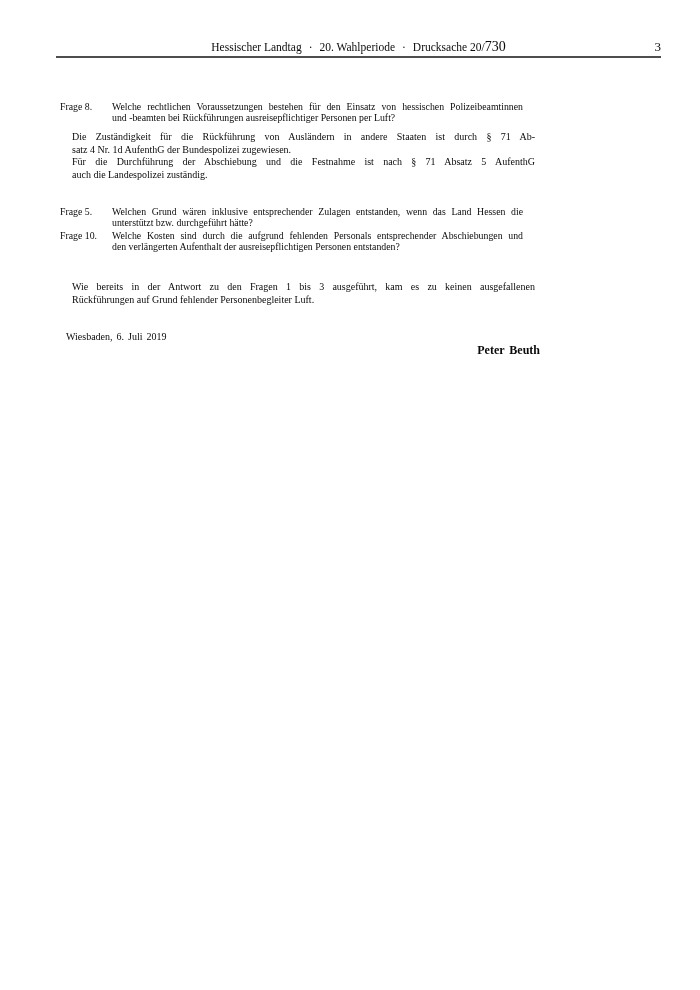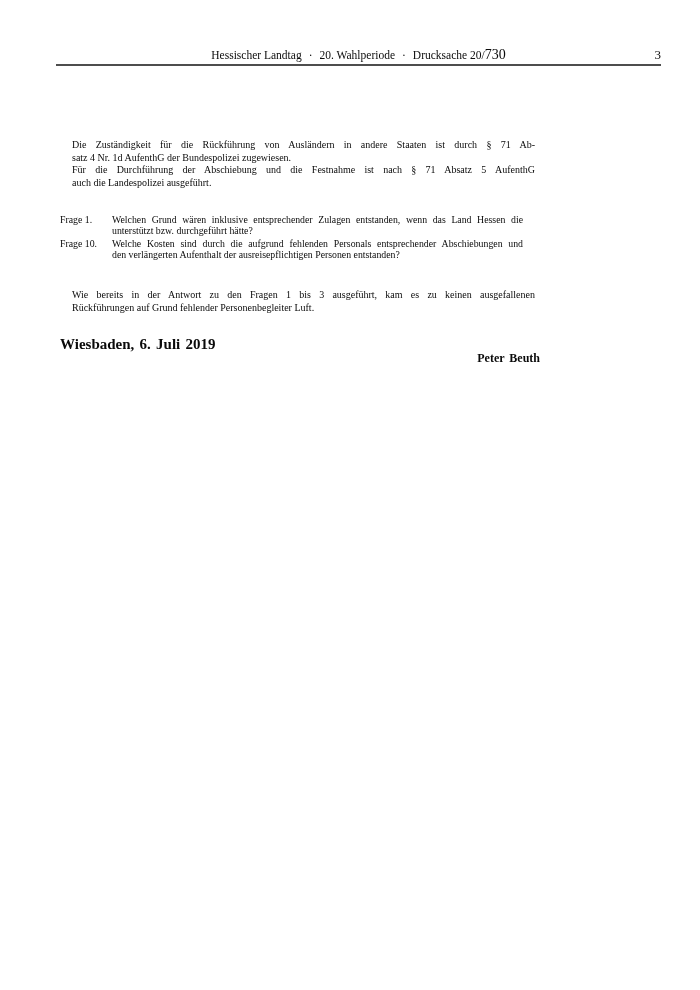"Hessischer Landtag · 20. Wahlperiode" .page { margin-top: 8px -> none }
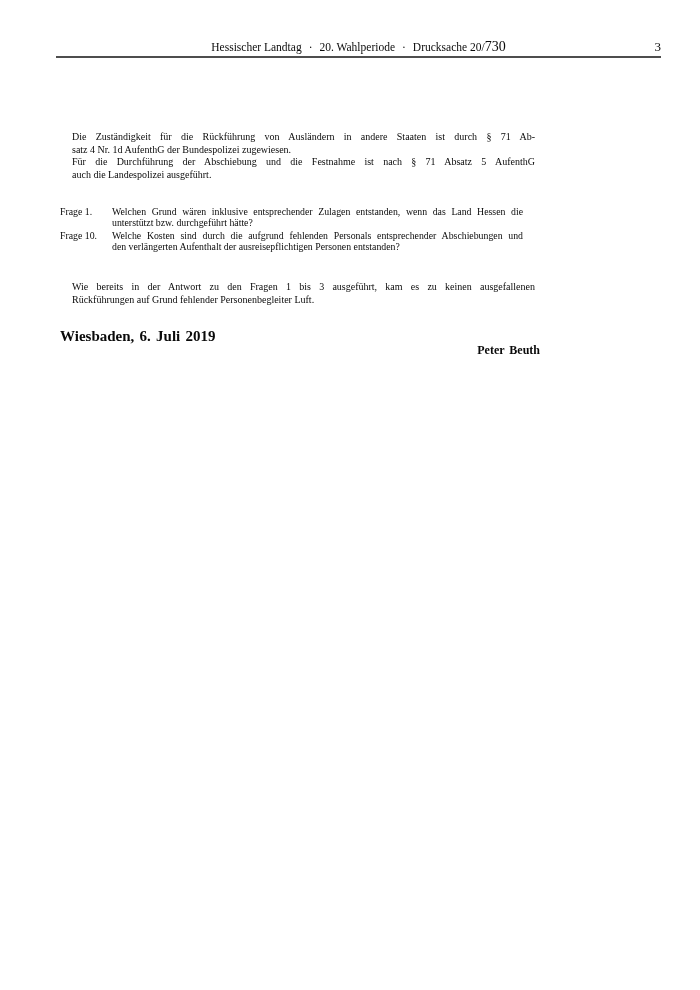"Frage 8." div.qblock { html: none -> <div> <div>Frage 8.</div> <div> <div>Welche rechtlichen Voraussetzungen bestehen für den Einsatz von hessischen Polizeibeamtinnen</div> <div>und -beamten bei Rückführungen ausreisepflichtiger Personen per Luft?</div> </div> </div> }
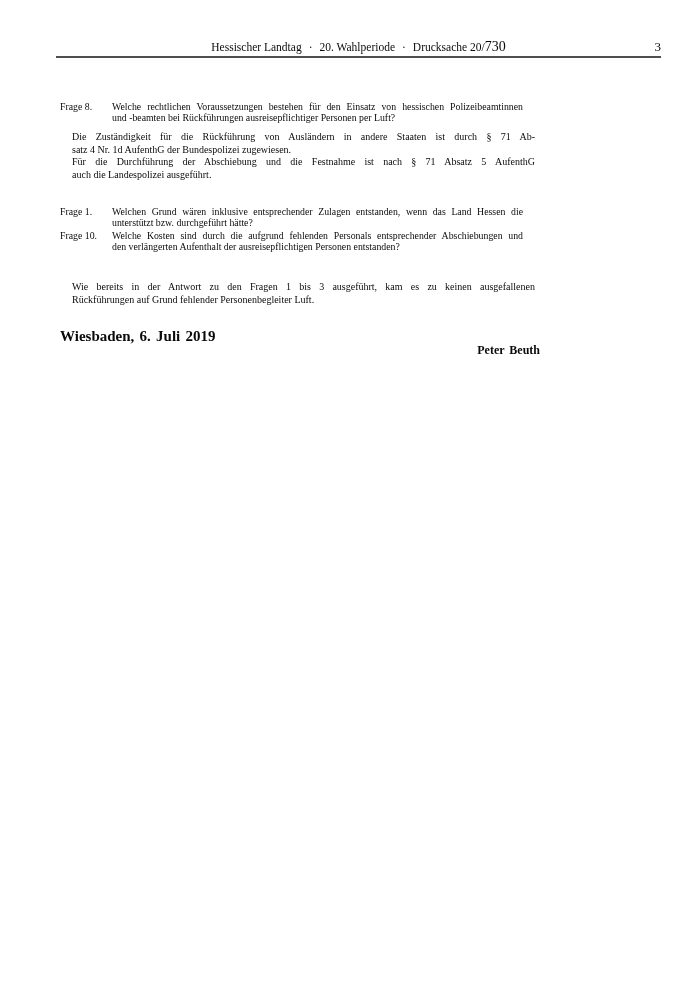"auch die Landespolizei ausgeführt." div.ln { text: ausgeführt -> zuständig }
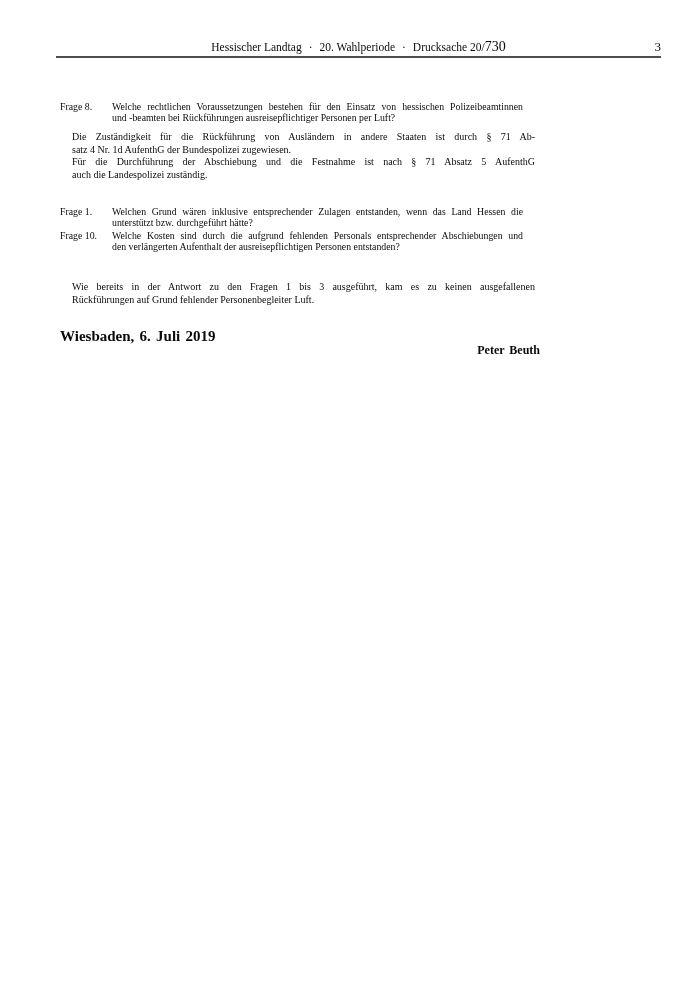"Frage 1." div.qlabel { text: 1 -> 5 }
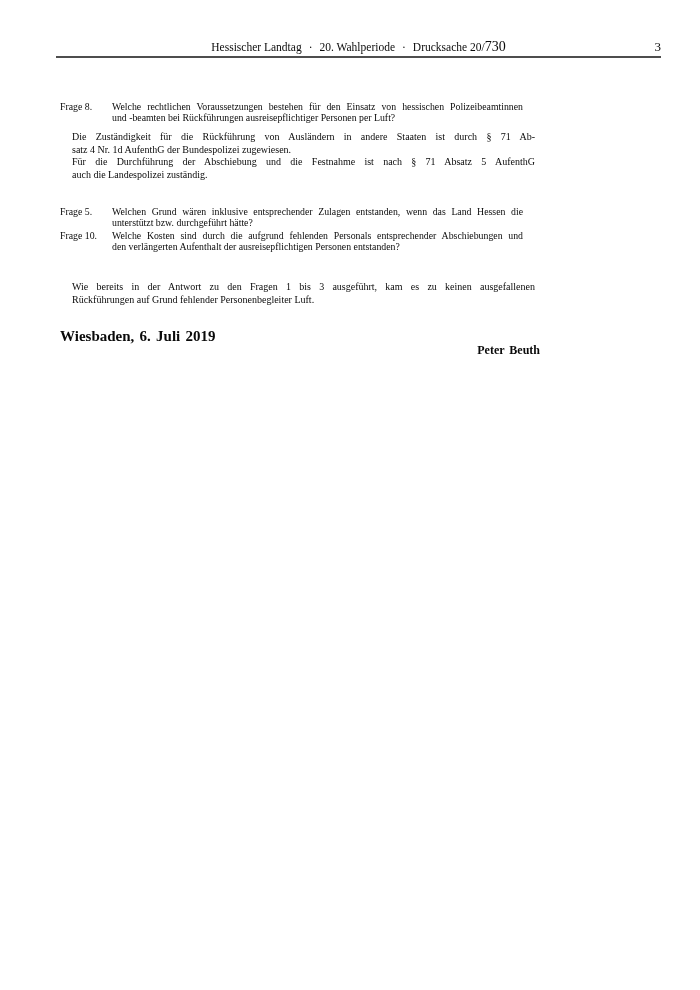"Wiesbaden, 6. Juli 2019" .dateline { font-size: 15px -> 10px; font-weight: bold -> none; left: 60px -> 66px }
